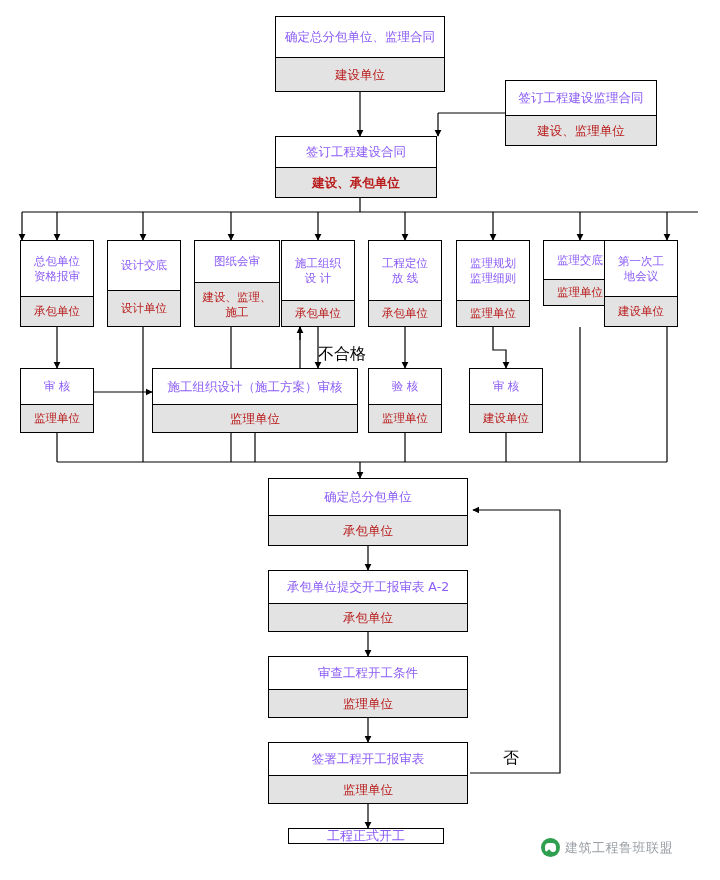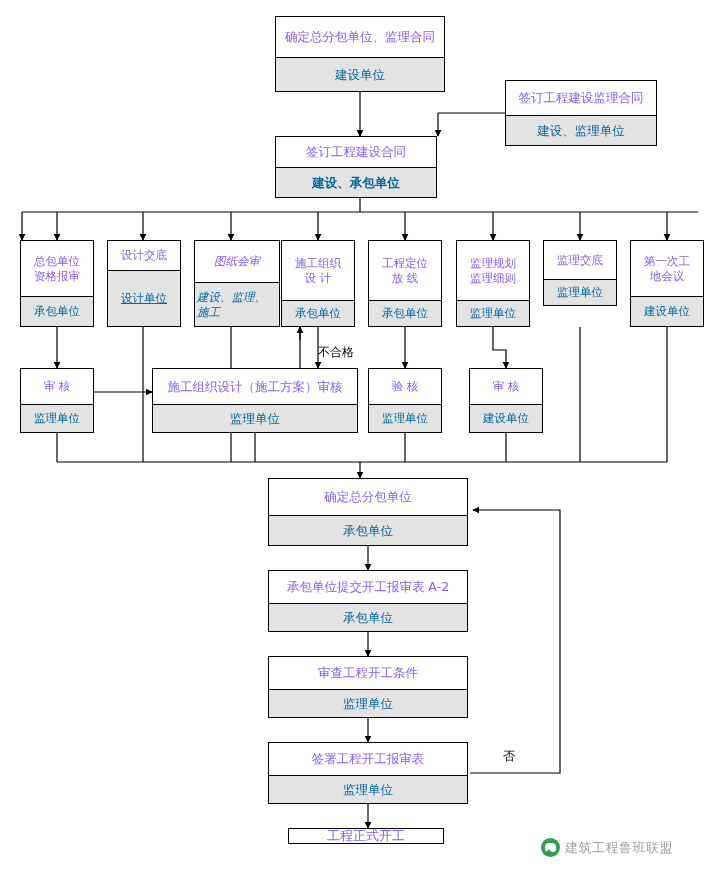"建设单位" .node .bot { color: #0369a1 -> #b91c1c; text-align: left -> center }
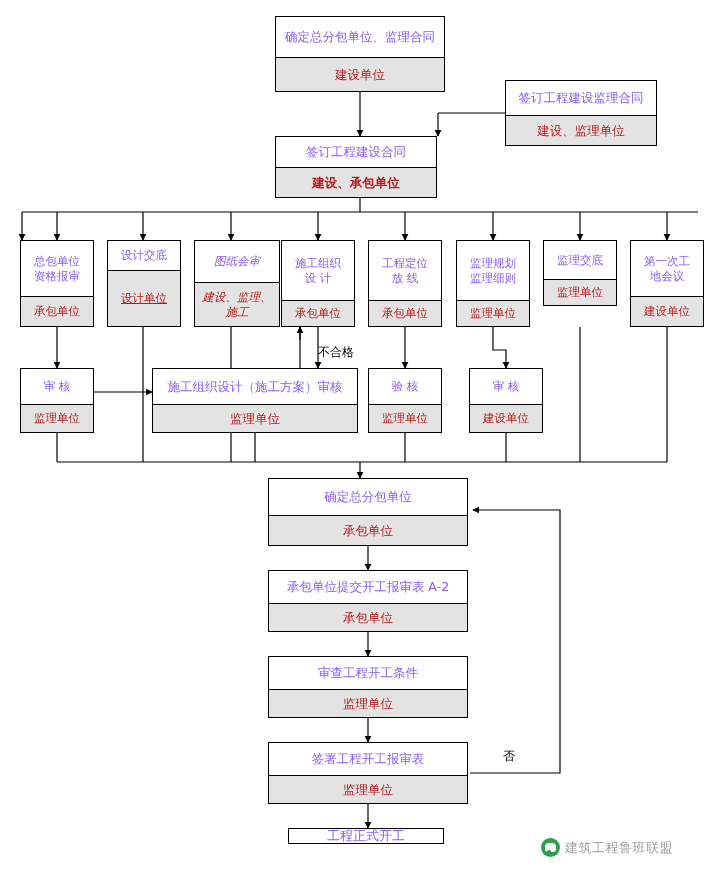"图纸会审" div.node { font-style: italic -> none }
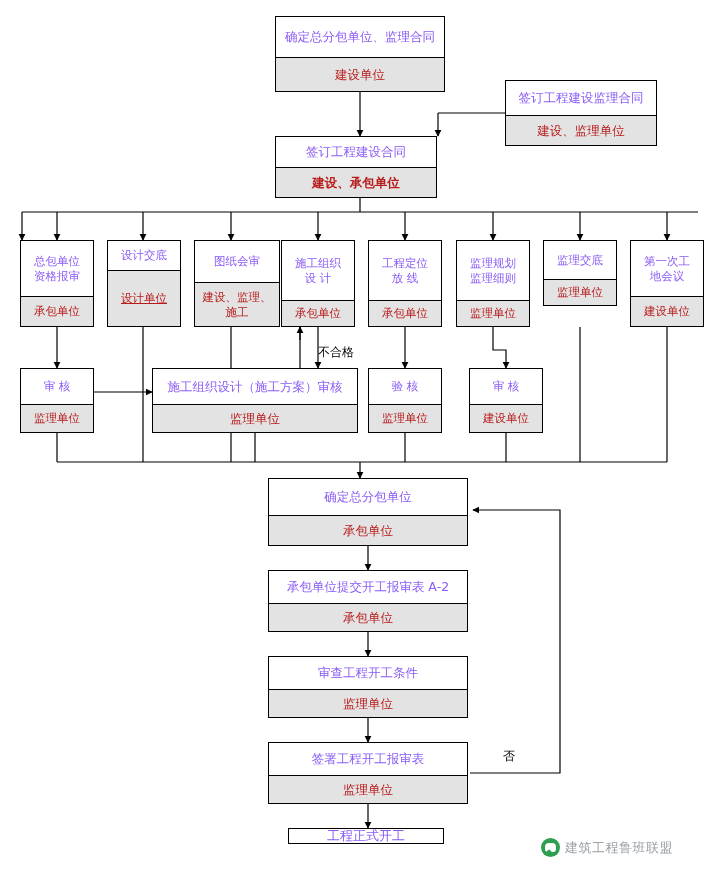"第一次工" div.node { left: 630px -> 604px }
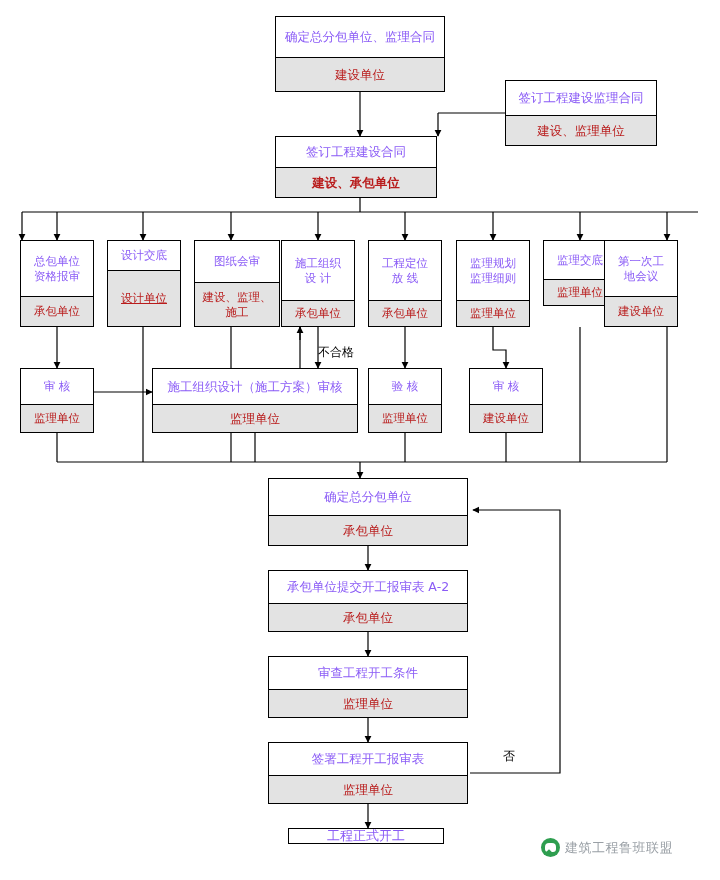"设计单位" div.bot { height: 56px -> 36px; text-decoration: underline -> none }
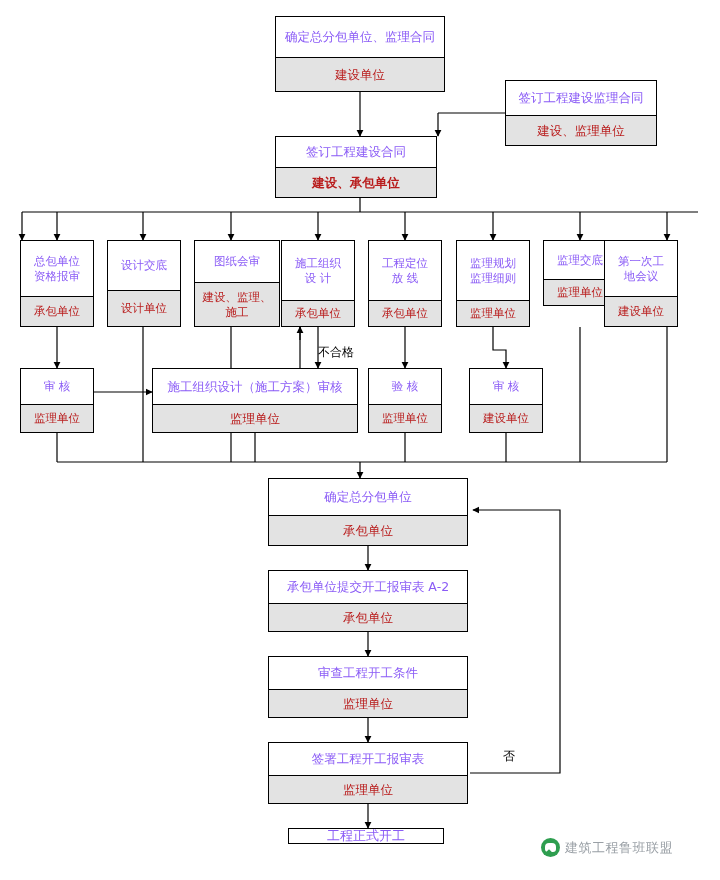"不合格" .lbl { font-size: 12px -> 16px }
